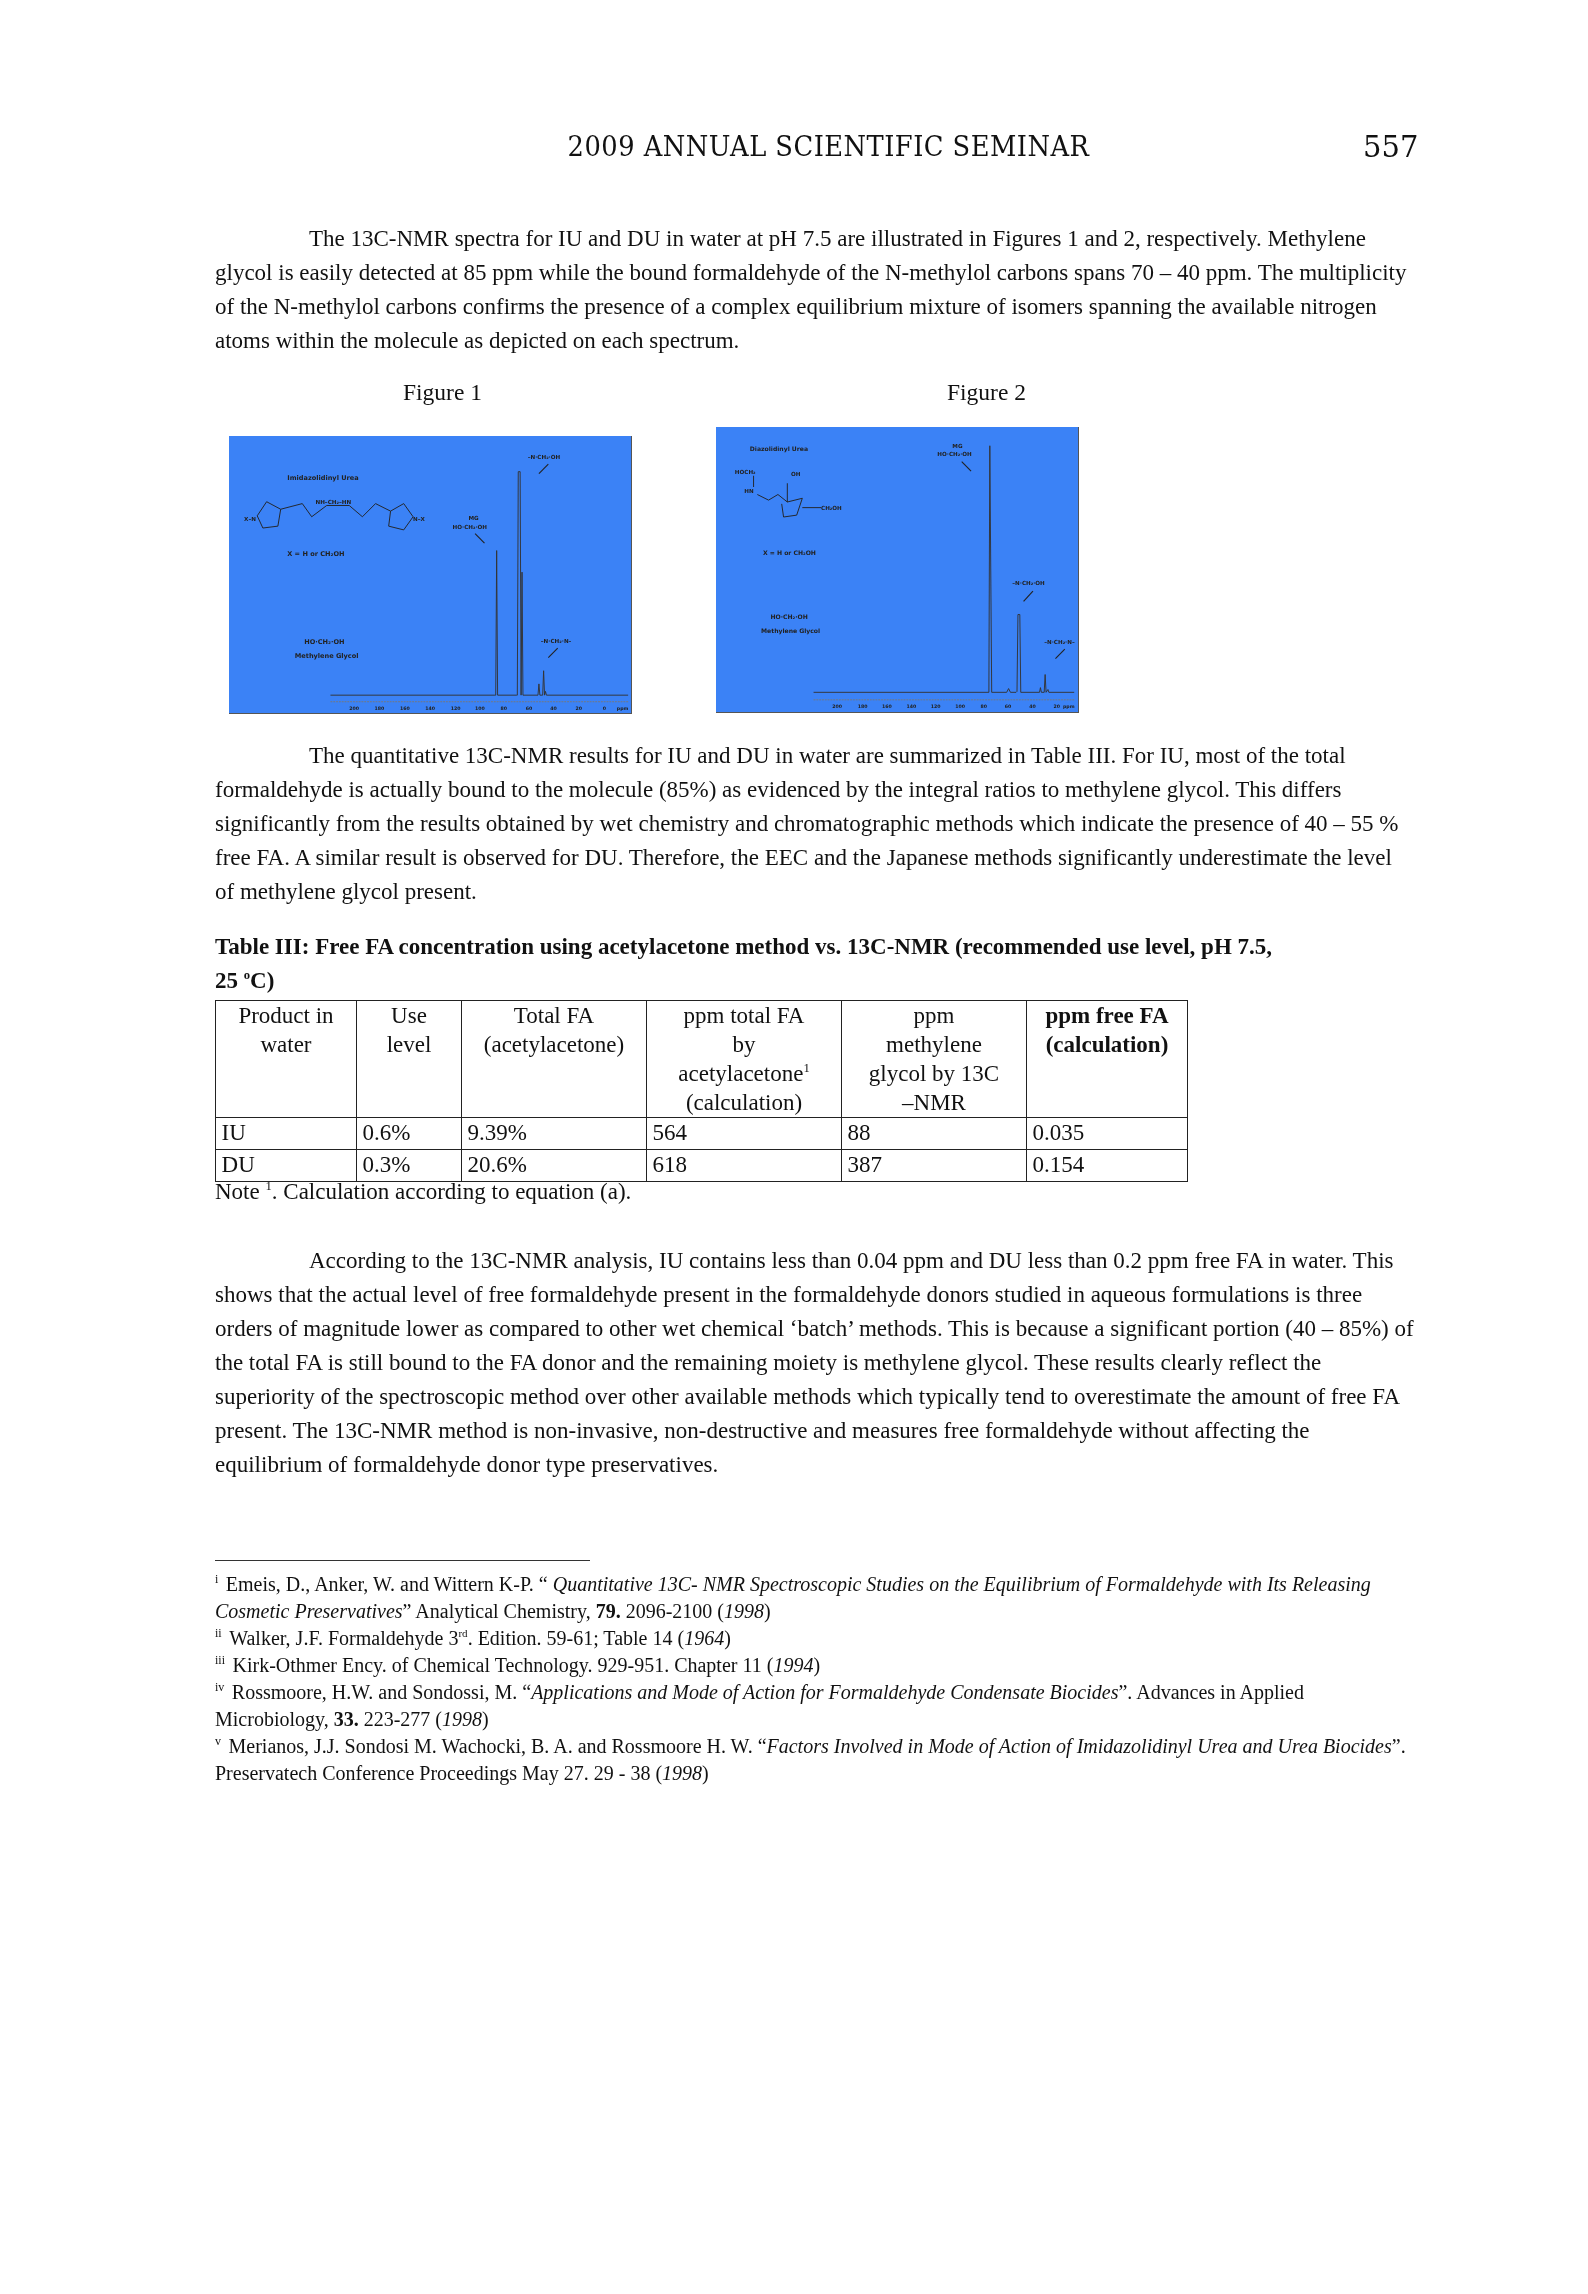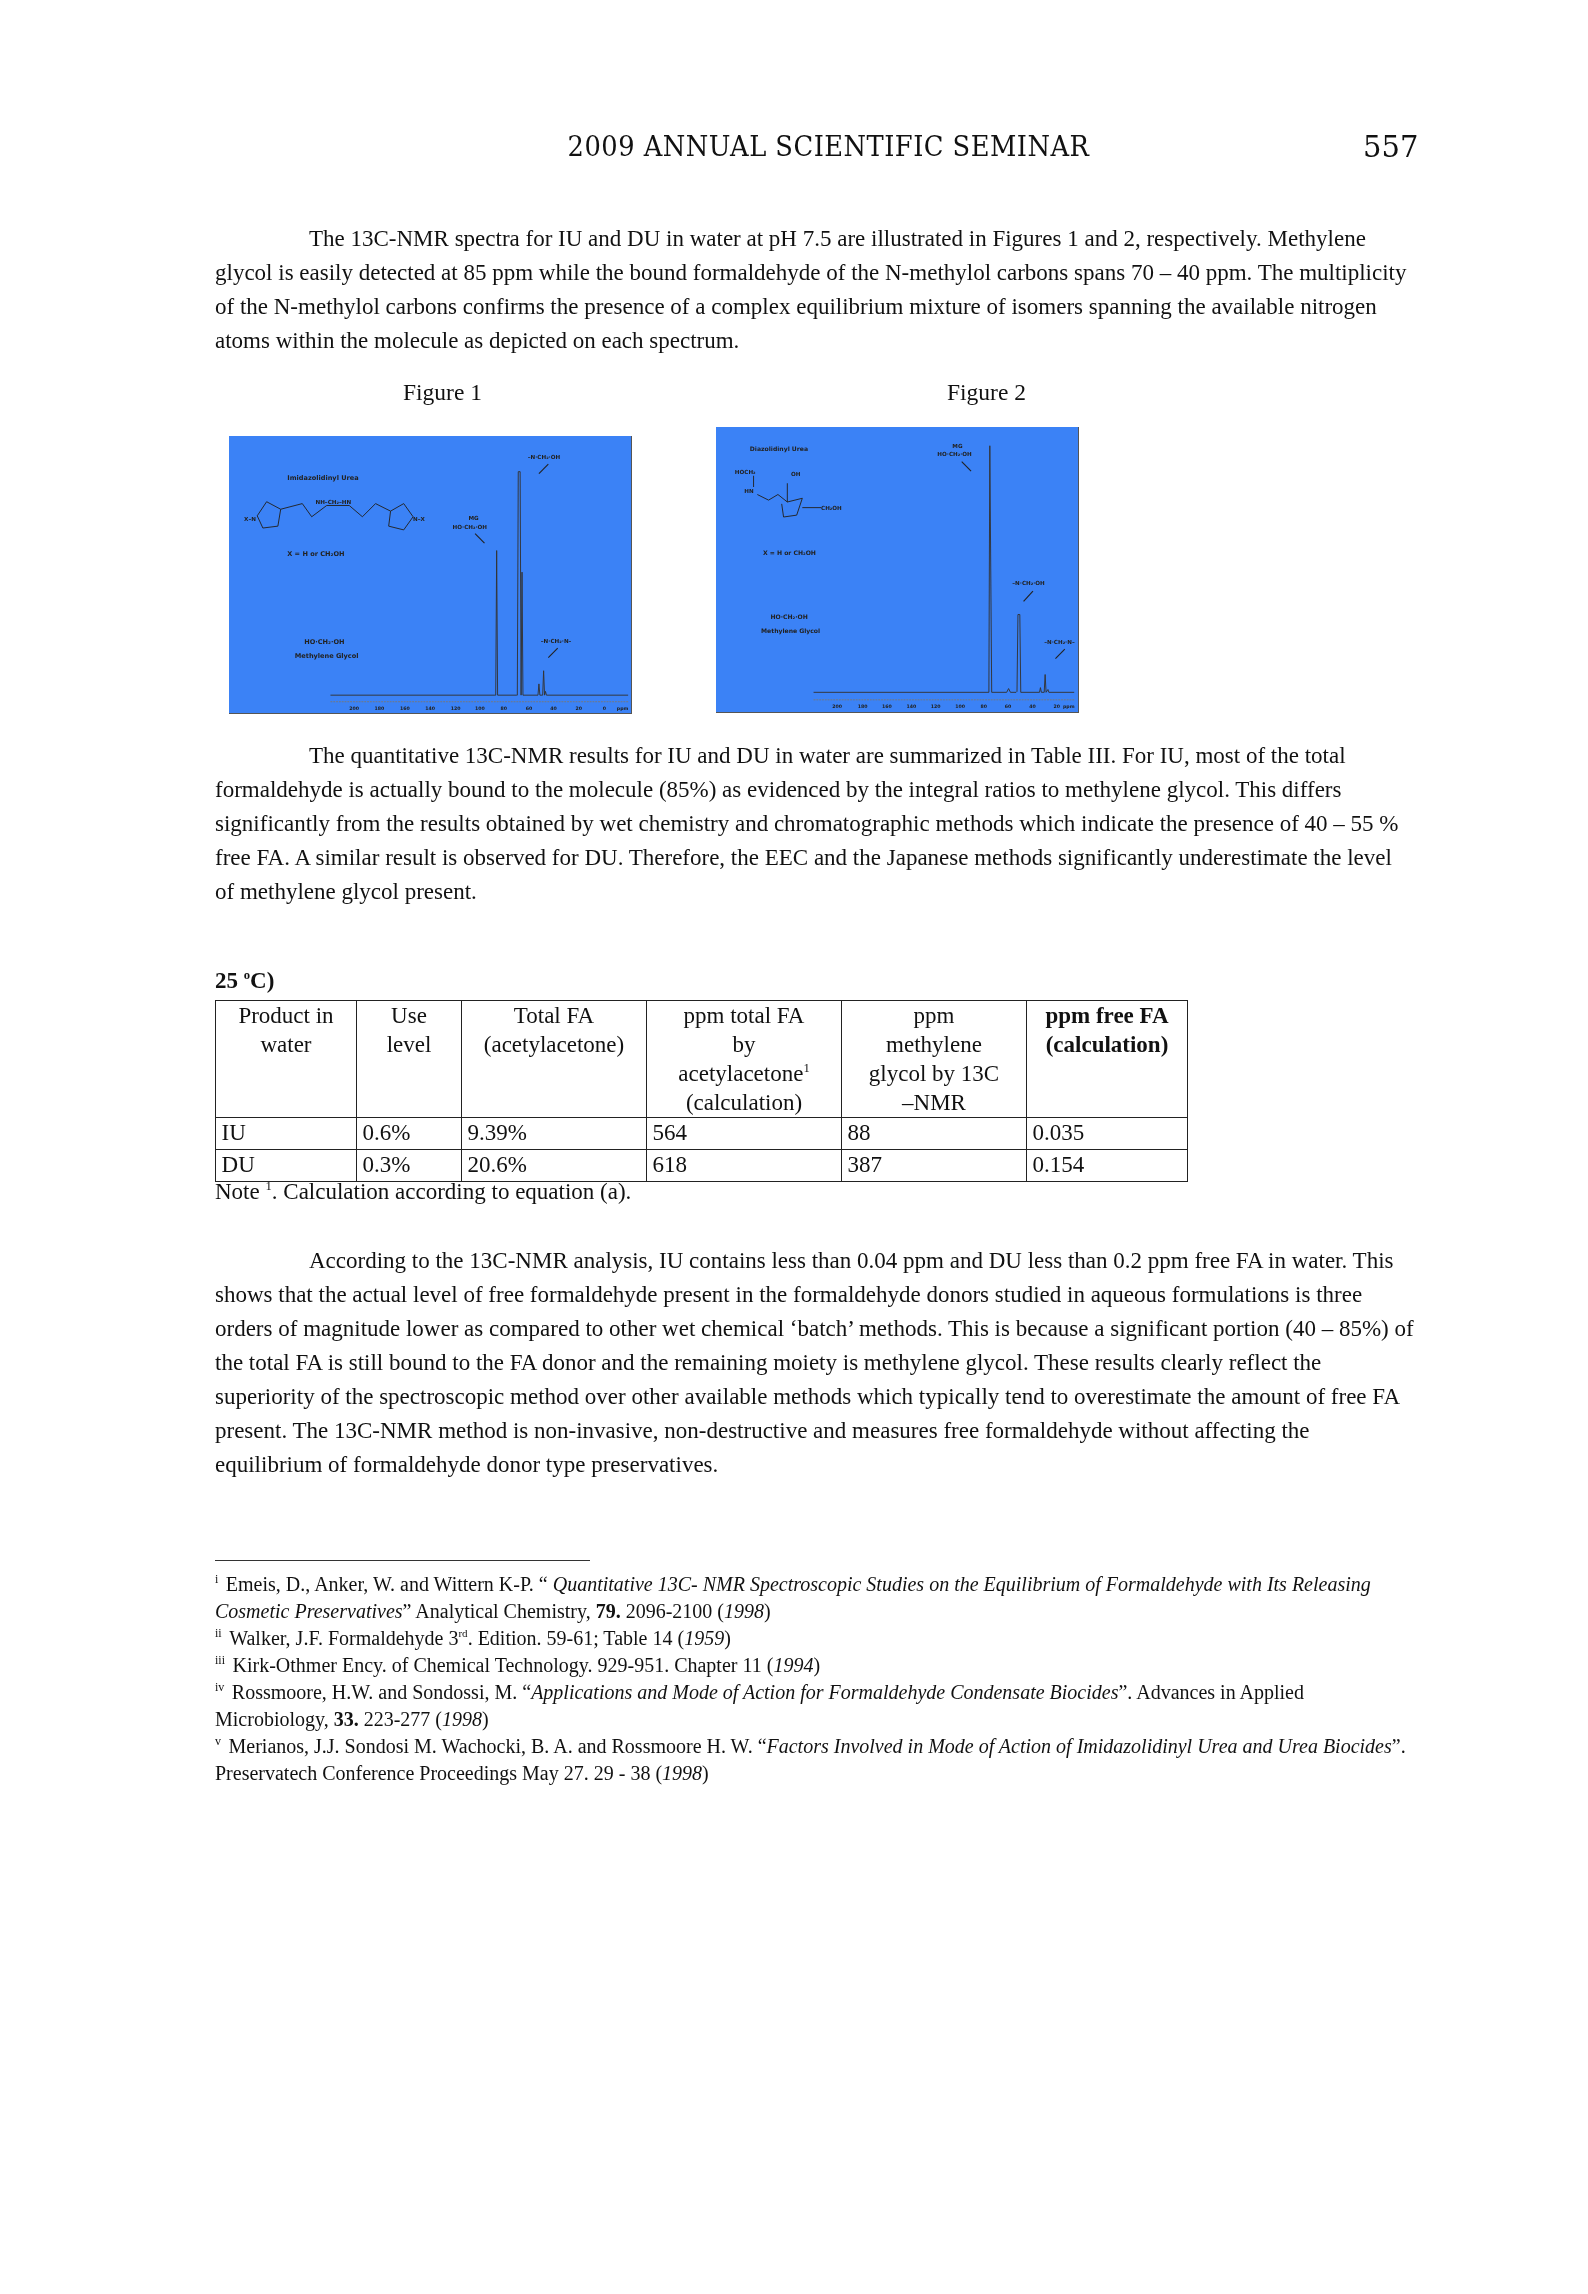"Table III: Free FA concentration" span { html: none -> <span>Table III: Free FA concentration using acetylacetone method vs. 13C-NMR (recommended use level, pH 7.5,</span> }
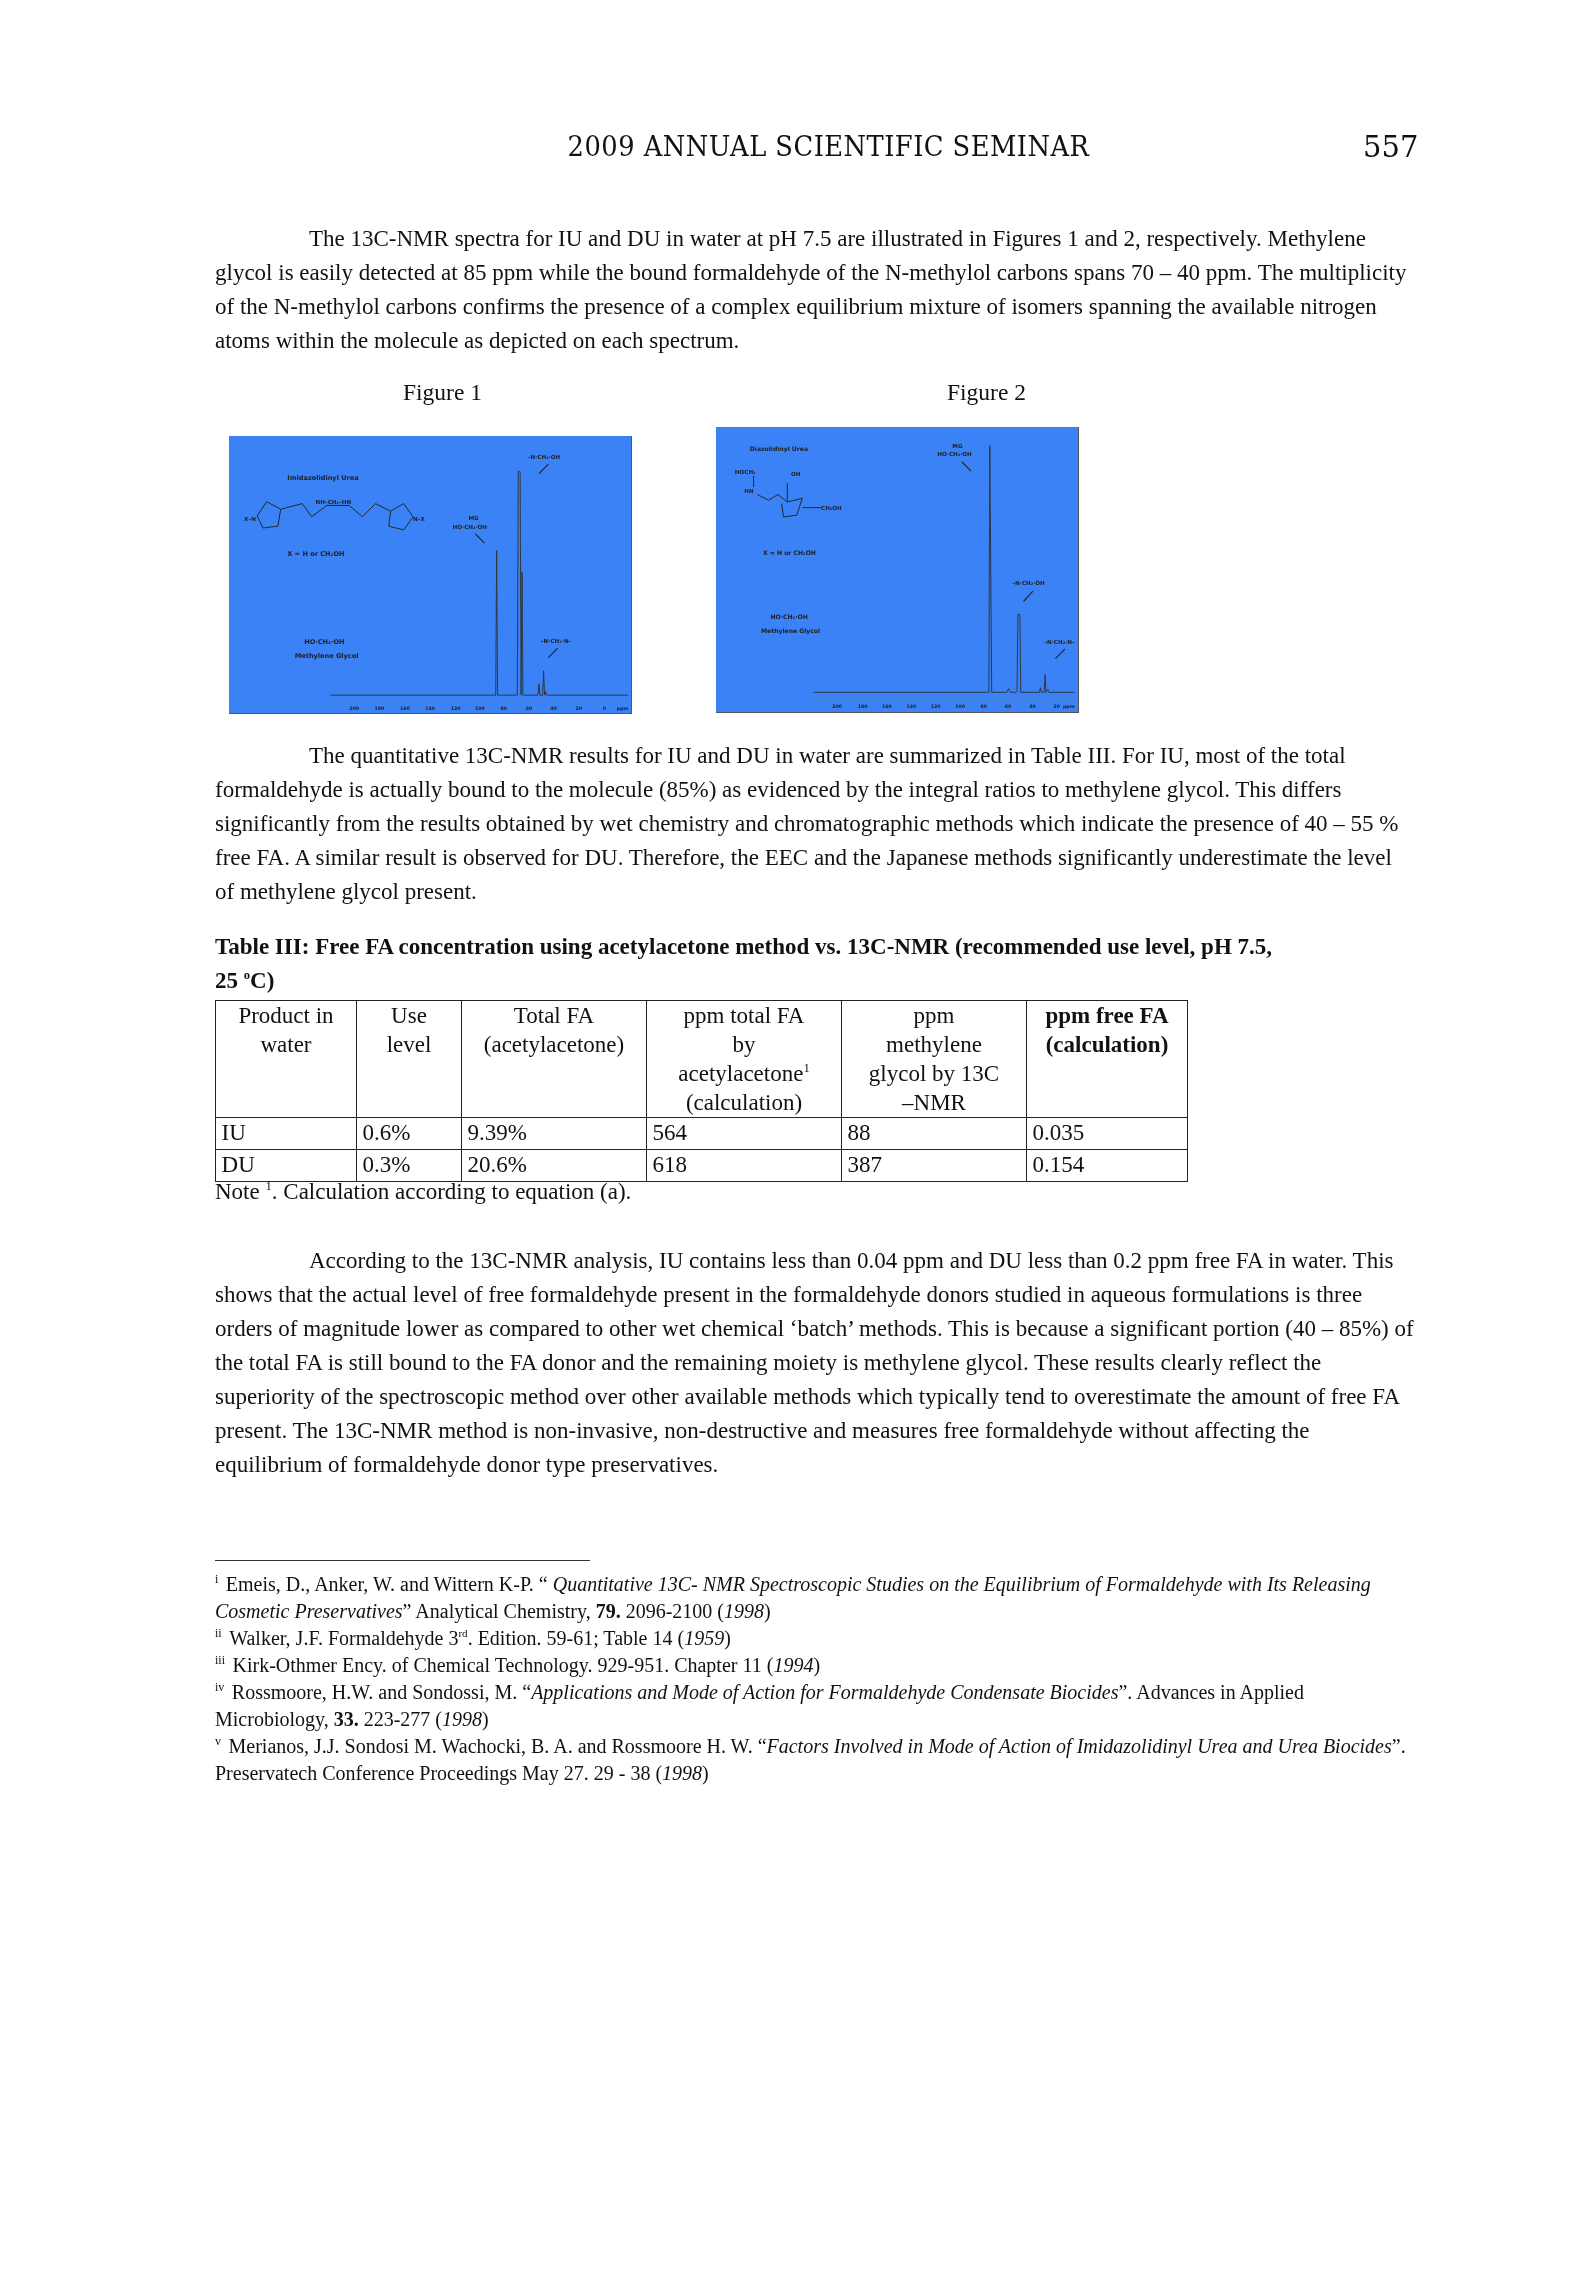"1959" span.ital { text: 1959 -> 1964 }
